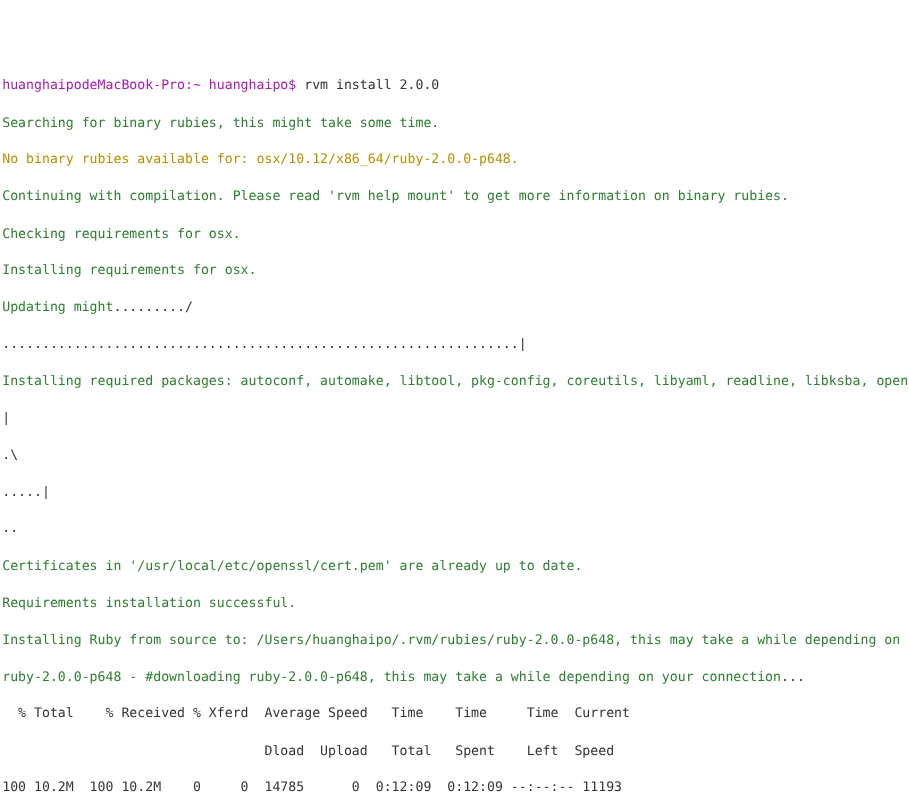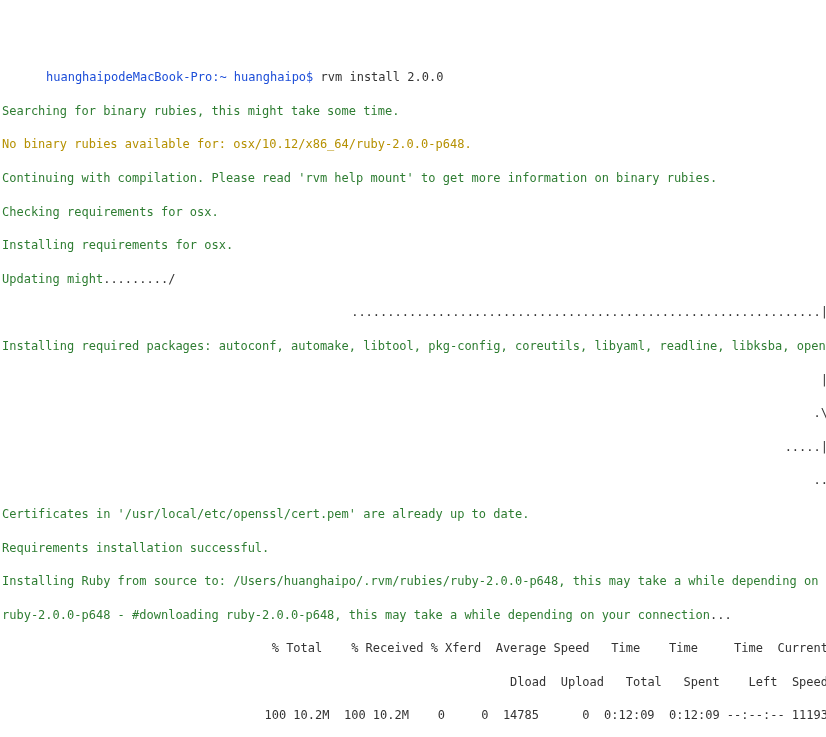"huanghaipodeMacBook-Pro:~ huanghaipo$" .prompt { color: #1d4ed8 -> #a21caf; margin-left: 44px -> none }
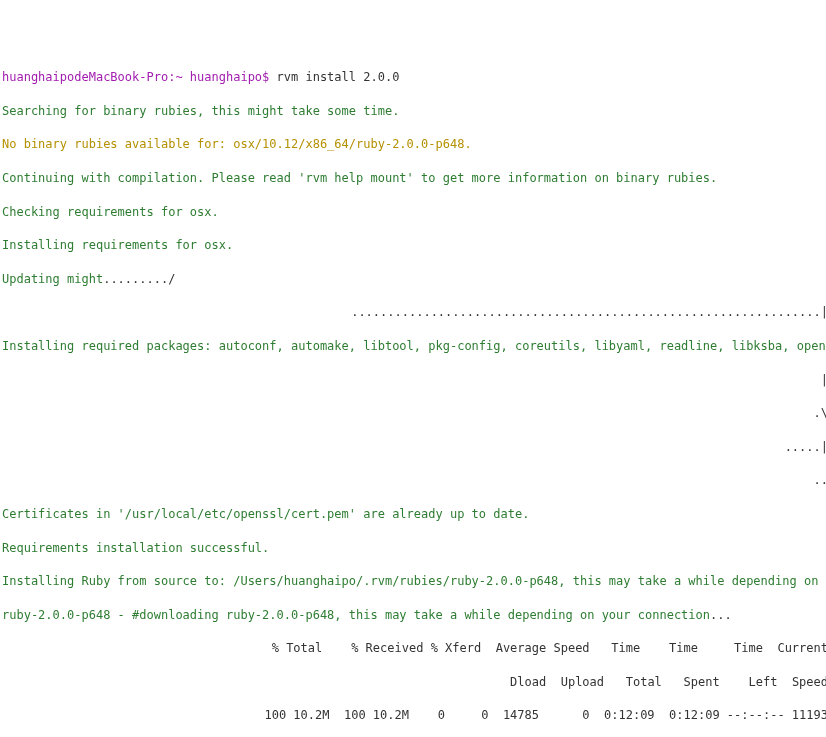"rvm install 2.0.0" .default { text-align: right -> none }
